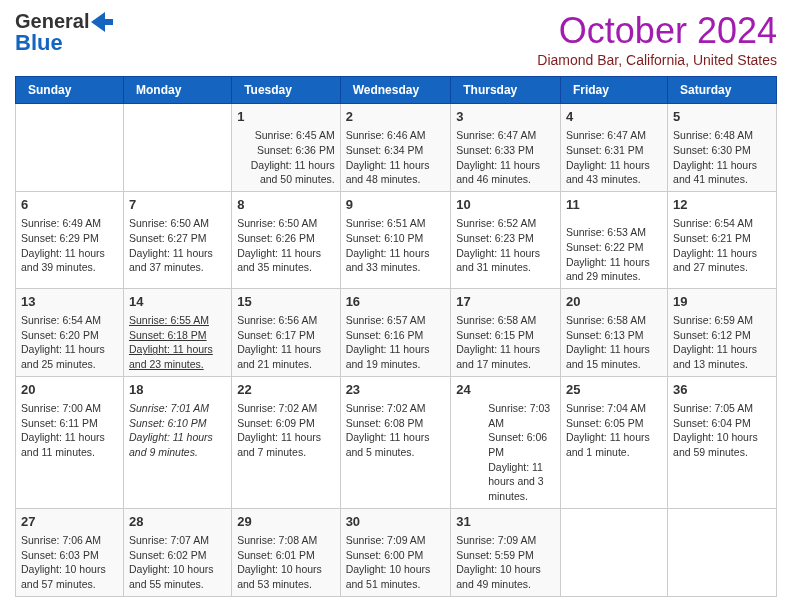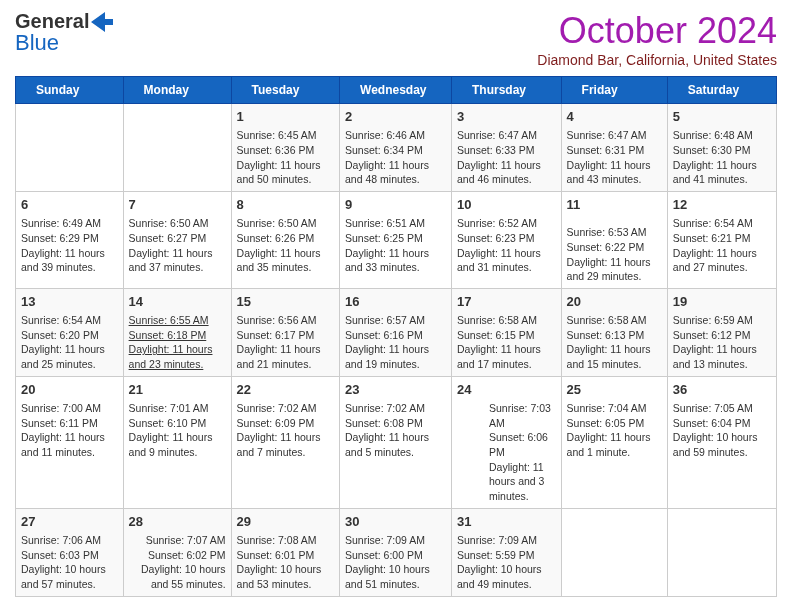"Blue" div { font-weight: normal -> bold }
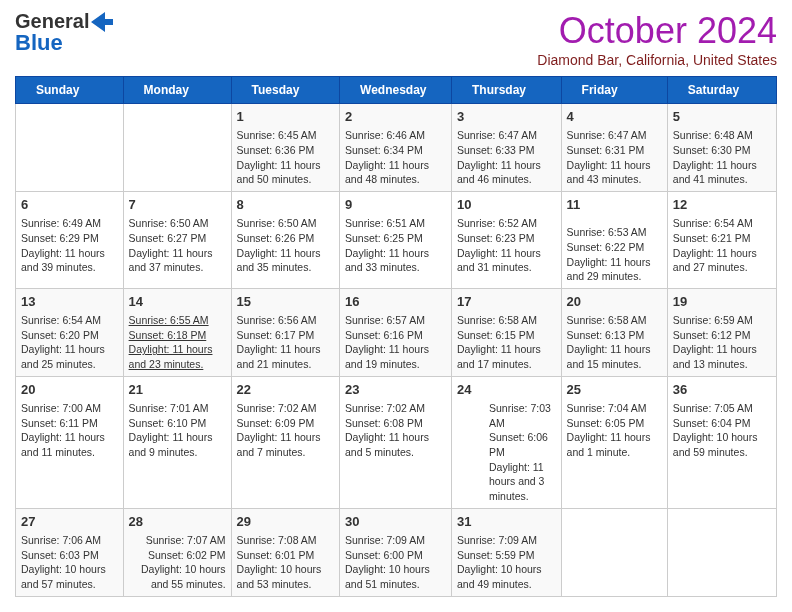"Sunday" thead tr th { padding: 6px 20px -> 6px 12px }
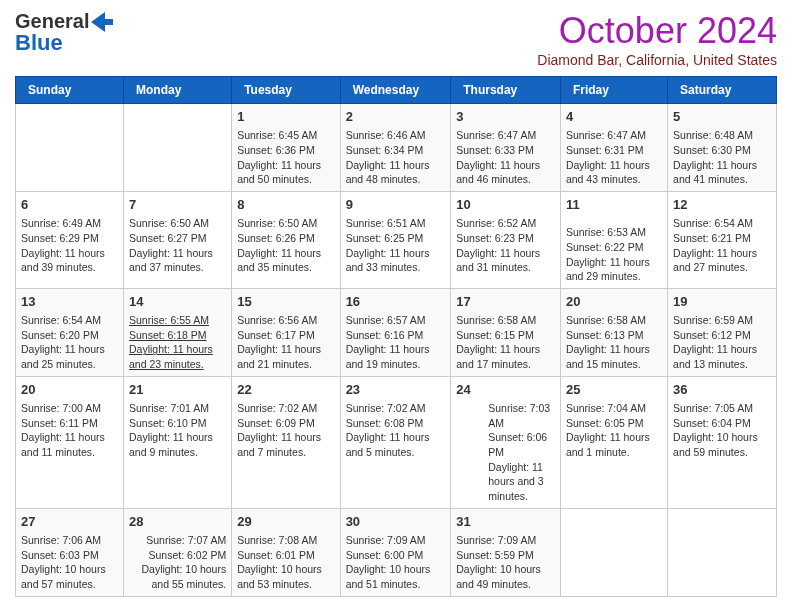"Sunrise: 6:45 AM" div.cell-content { text-align: none -> right }
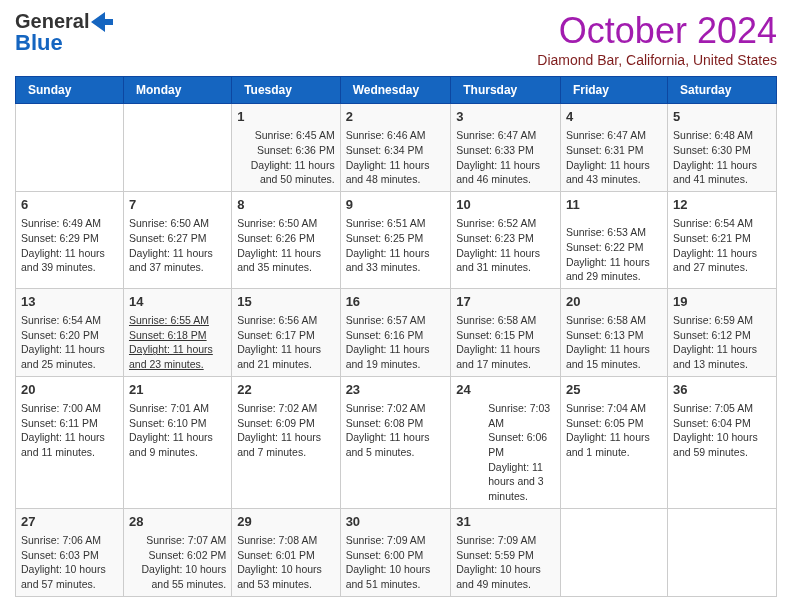"Sunrise: 6:51 AM" div.cell-content { text: 6:25 -> 6:10 }
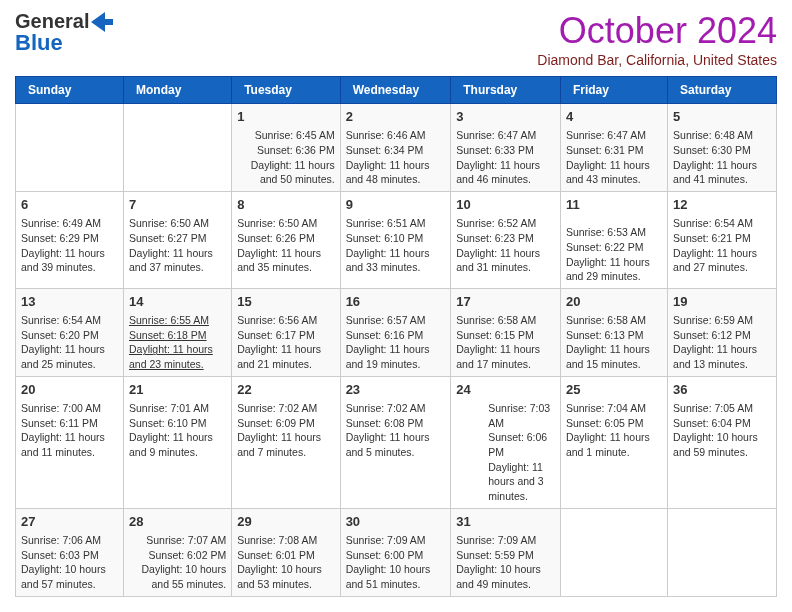"21" span.day-num { text: 21 -> 18 }
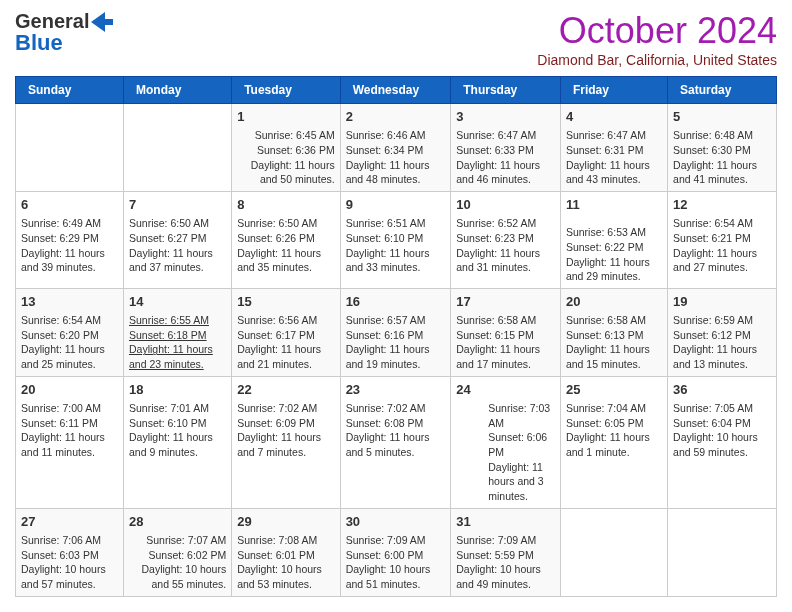"Sunrise: 7:01 AM" div.cell-content { font-style: none -> italic }
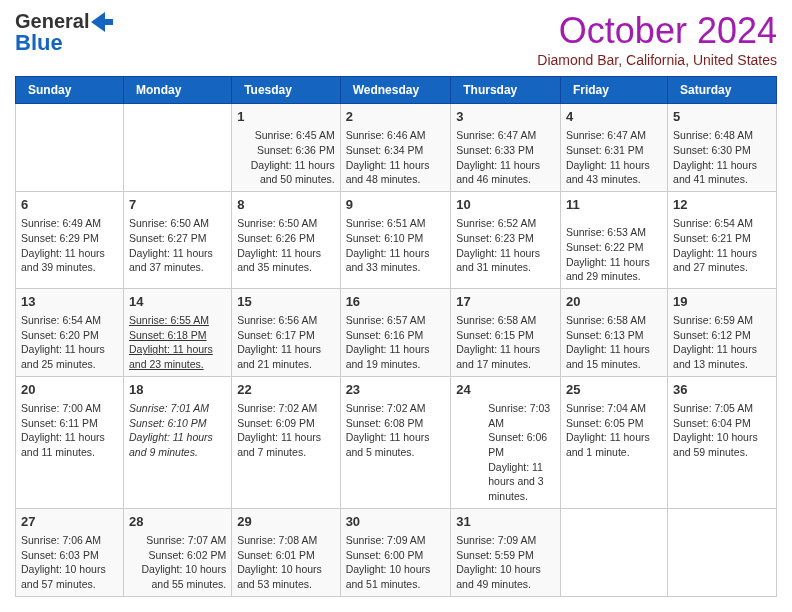"Sunrise: 7:07 AM" div.cell-content { text-align: right -> none }
